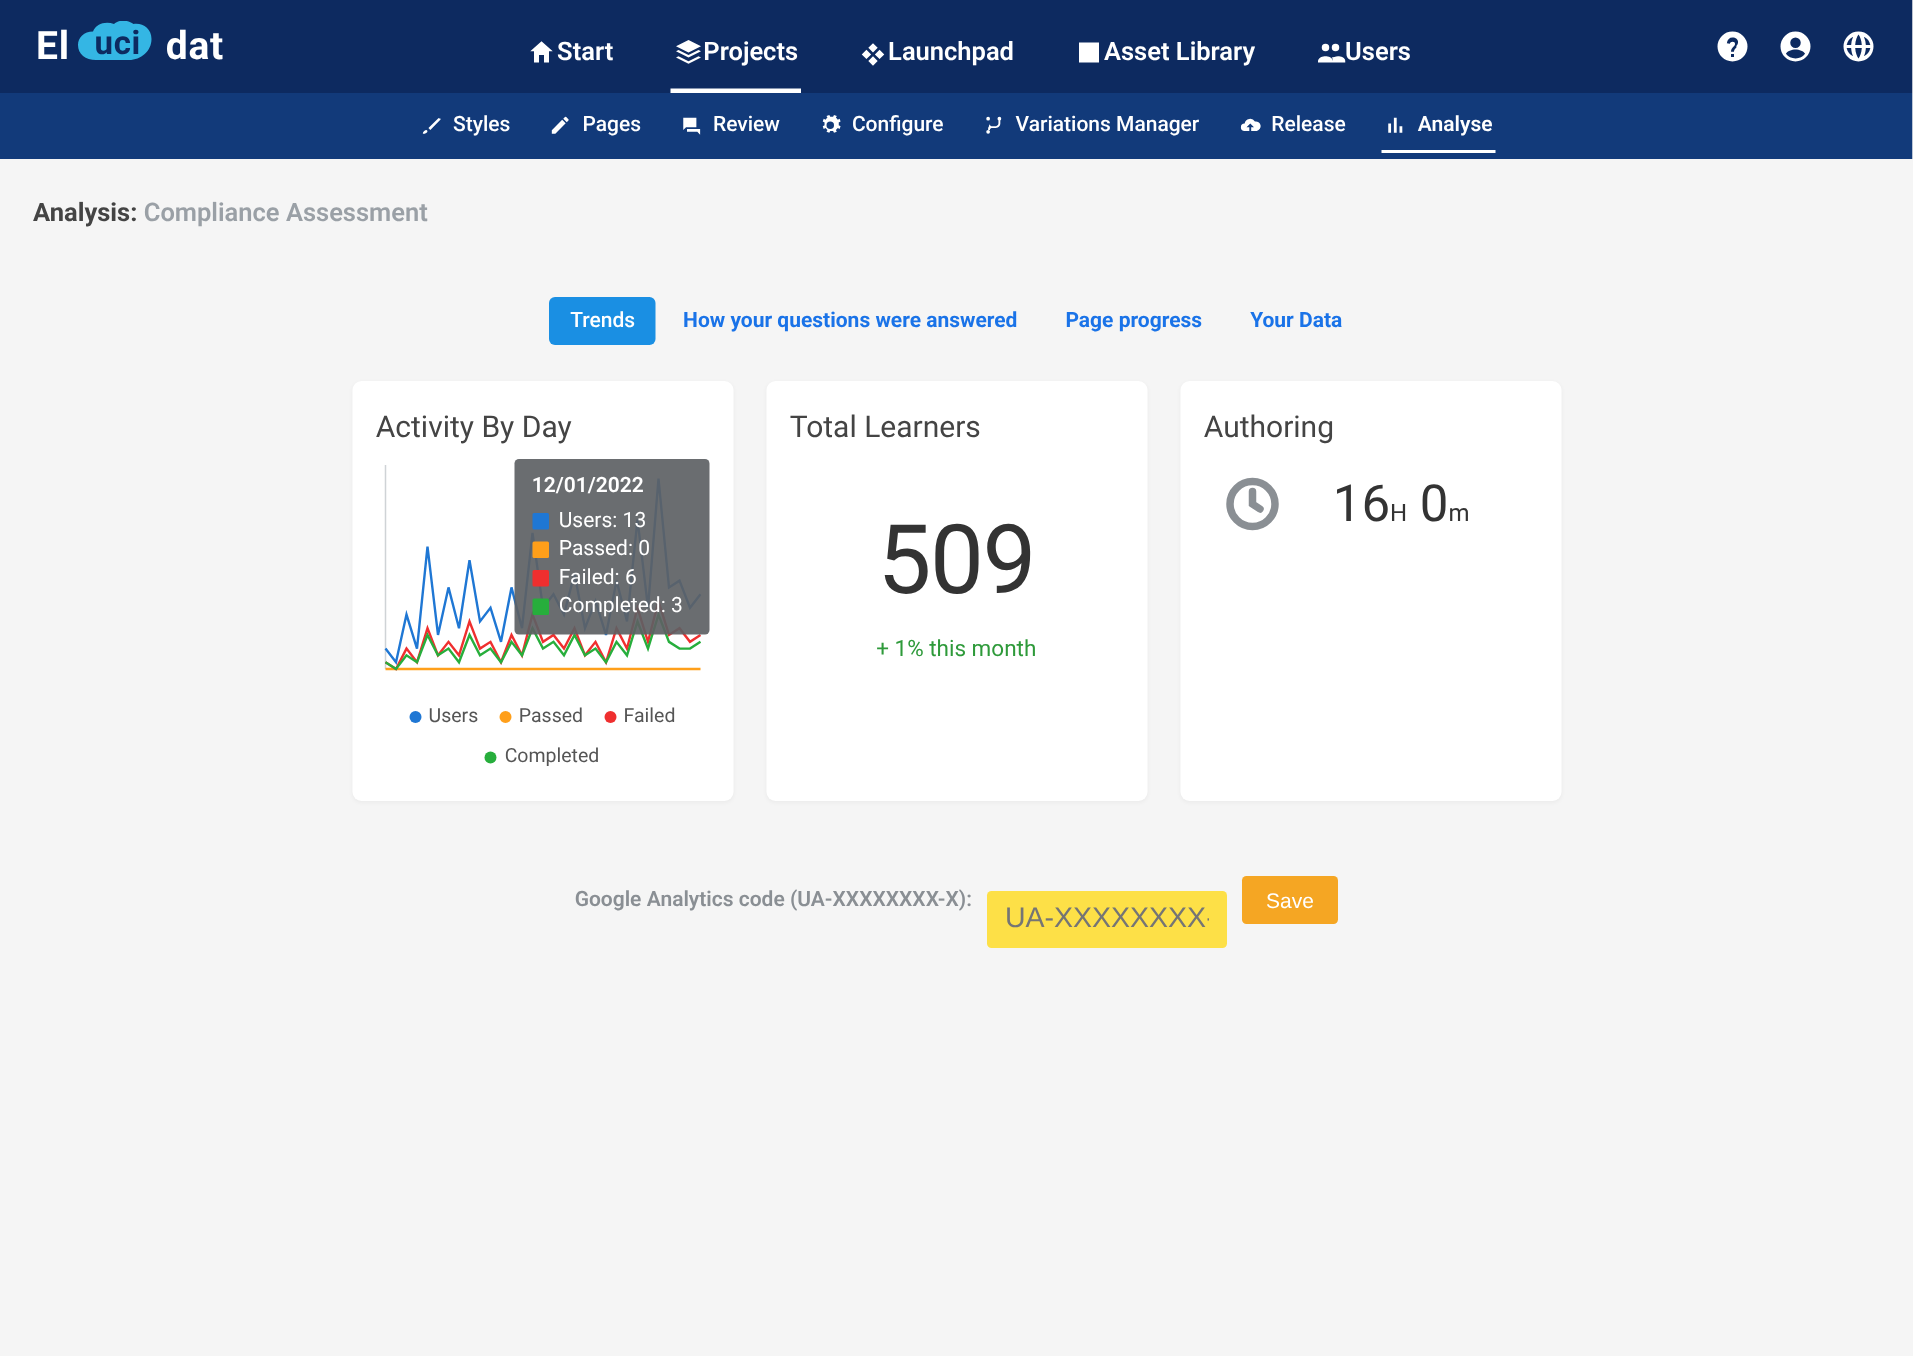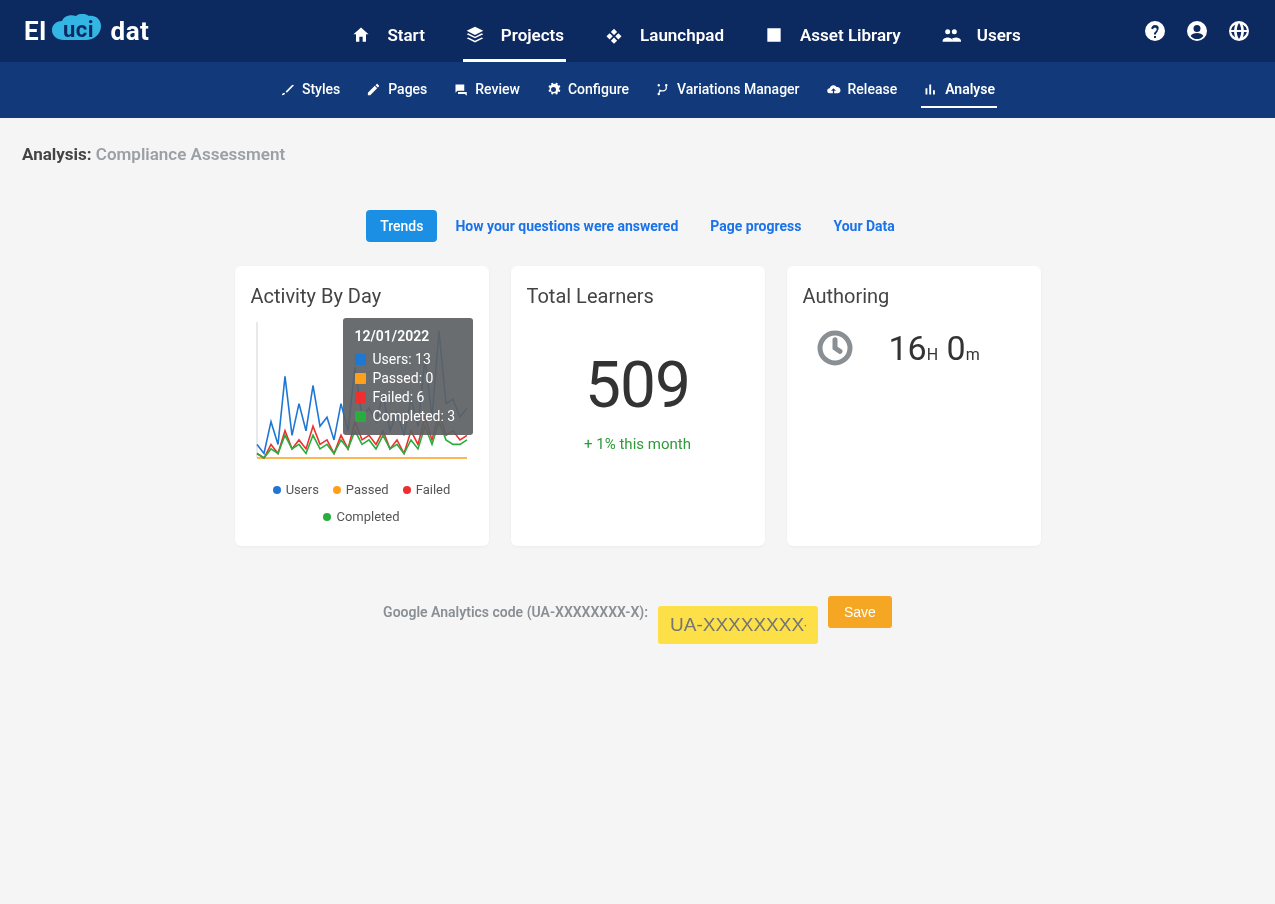"Start" .mainnav-item { gap: 16px -> 0 }
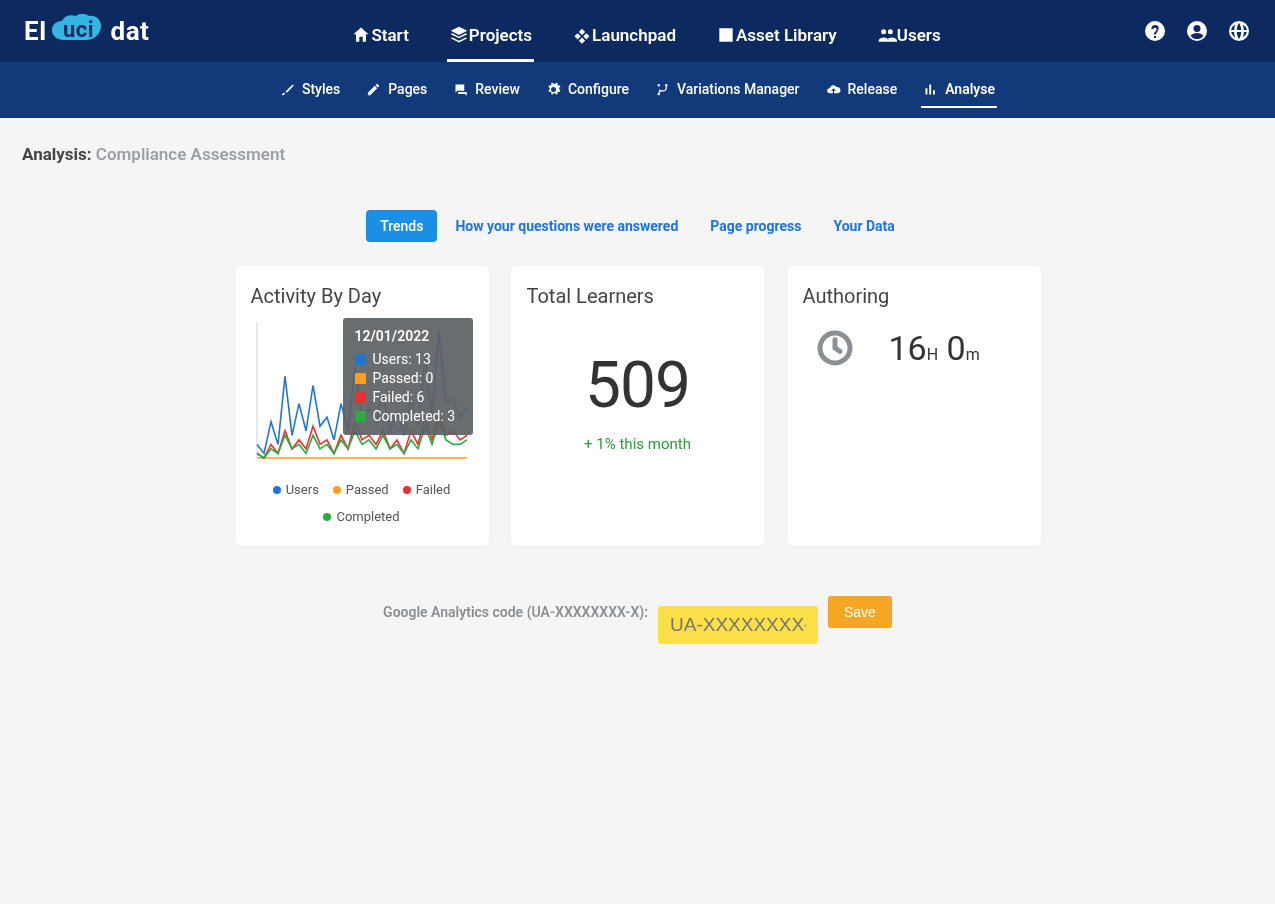"Styles" .subnav { height: 56px -> 44px }
